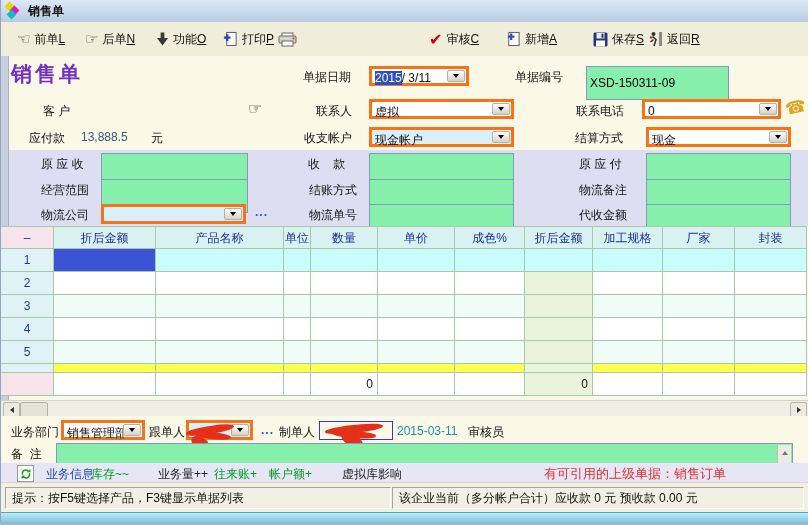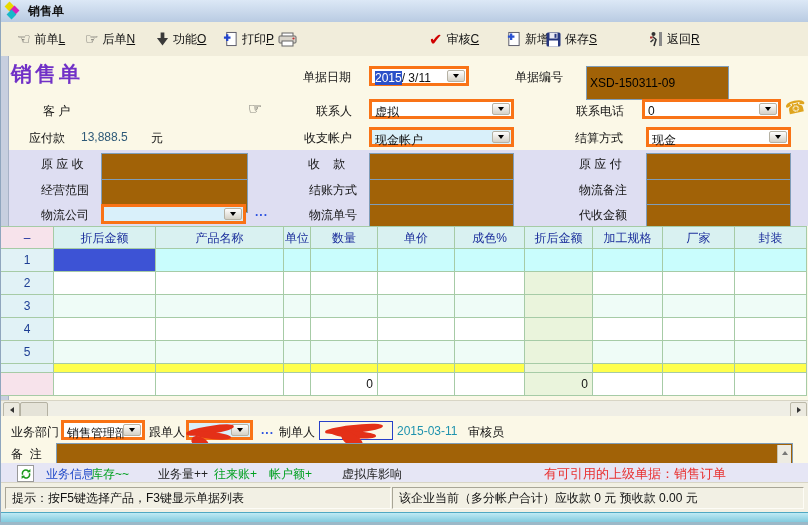"保存S" div.tbtn { left: 545px -> 592px }
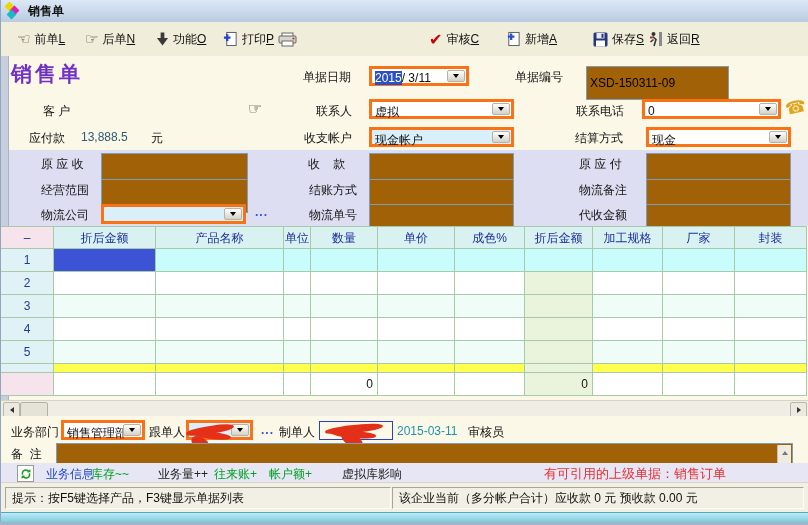"XSD-150311-09" .inp { background: #a16207 -> #86efac }
